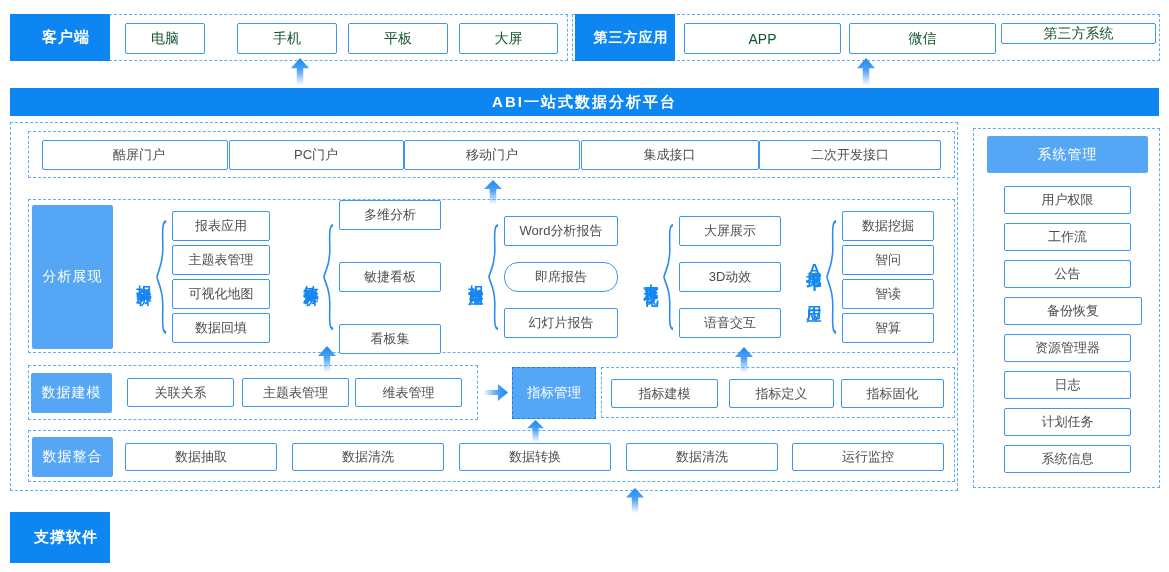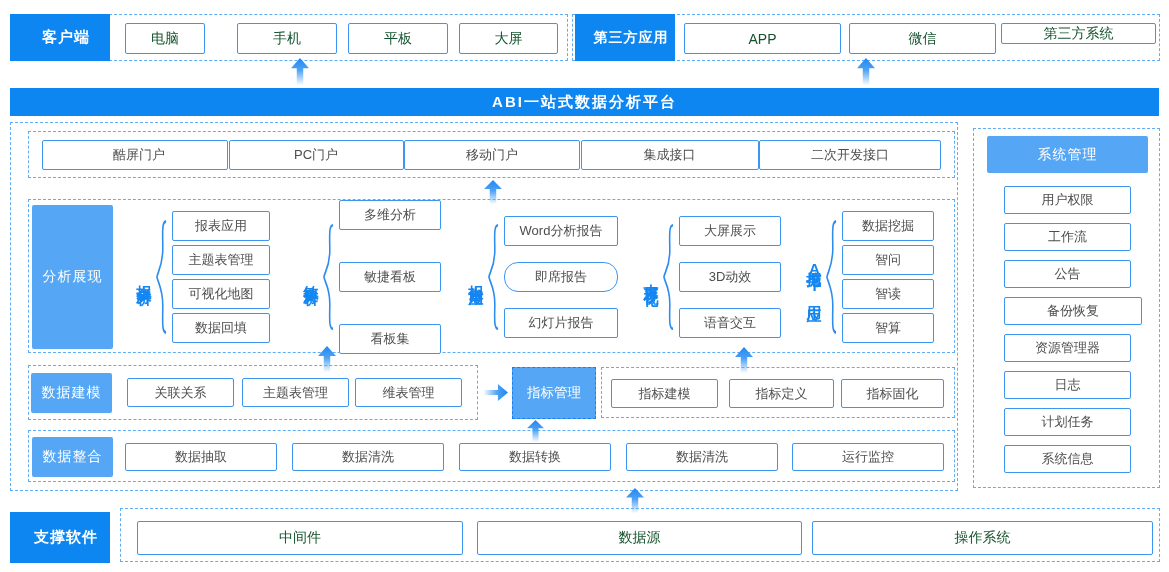"中间件" div.abs { html: <div> <div>中间件</div> <div>数据源</div> <div>操作系统</div> </div> -> none }
